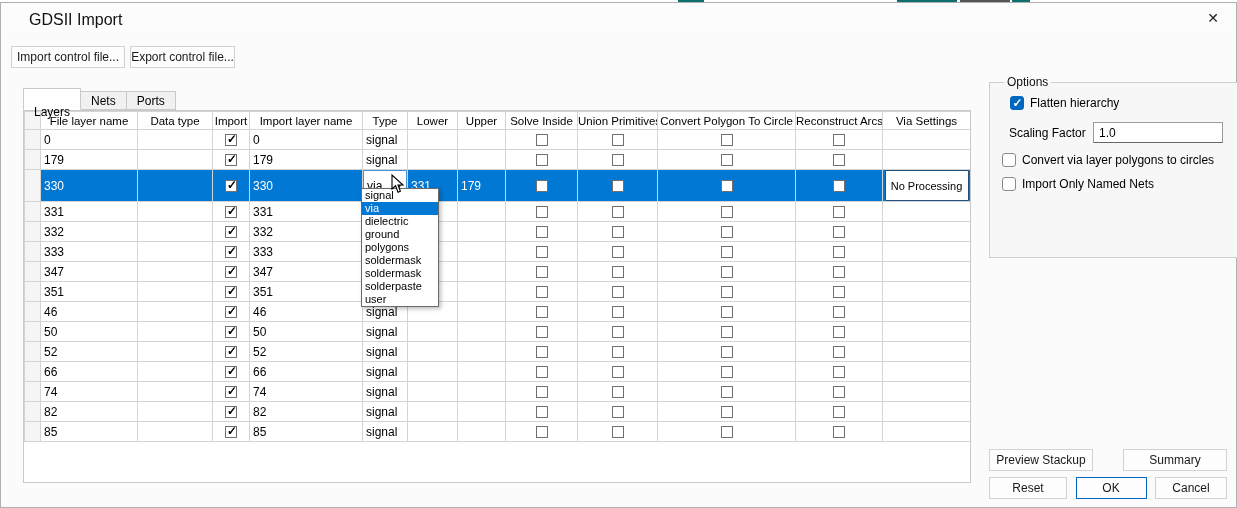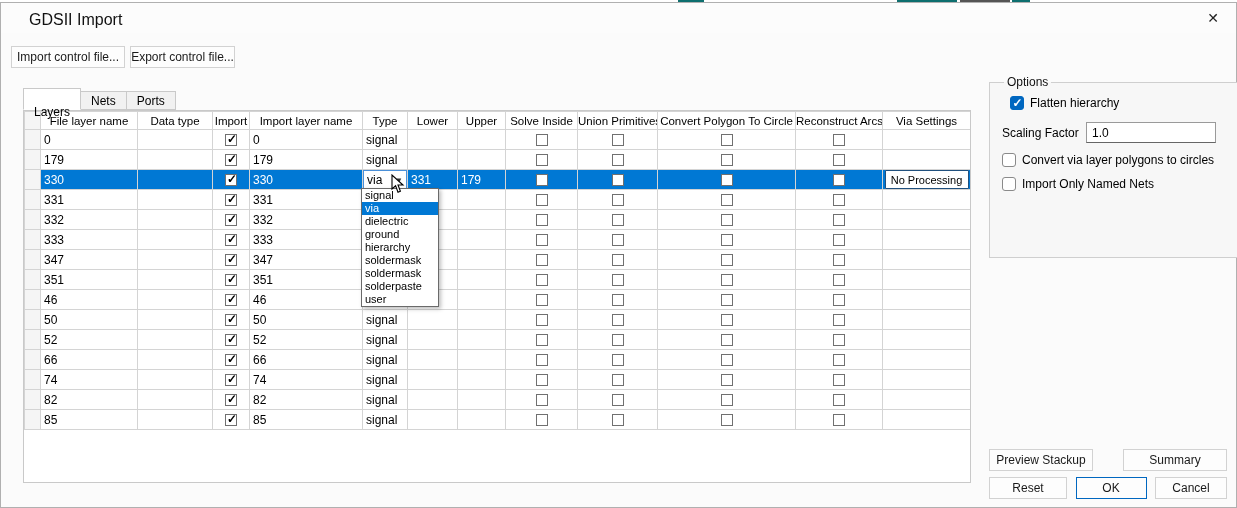"Scaling Factor" .scaling { justify-content: none -> center }
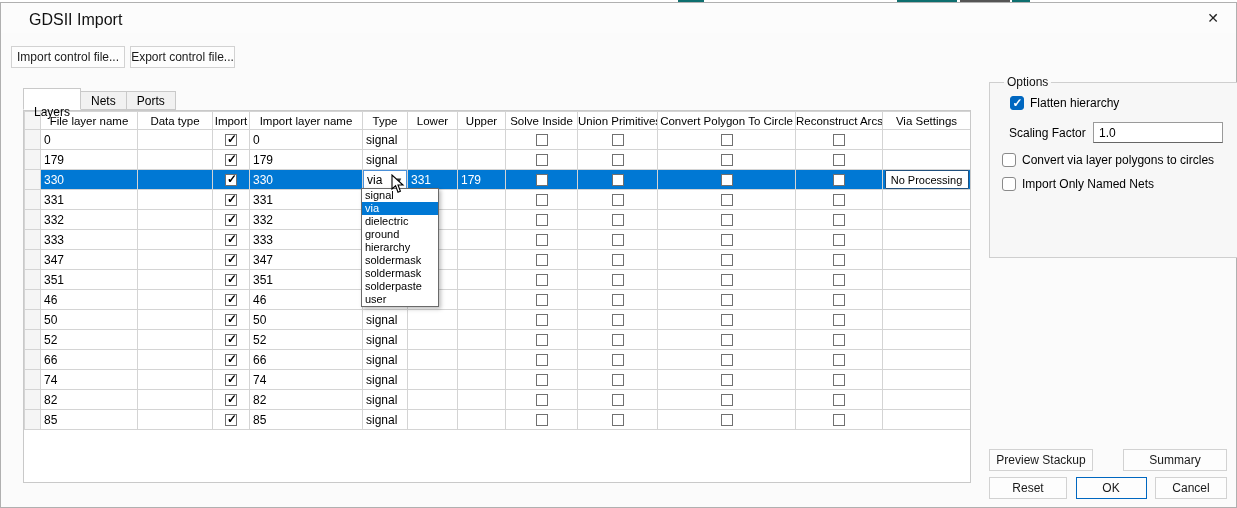"No Processing" .noproc { height: 19px -> 31px }
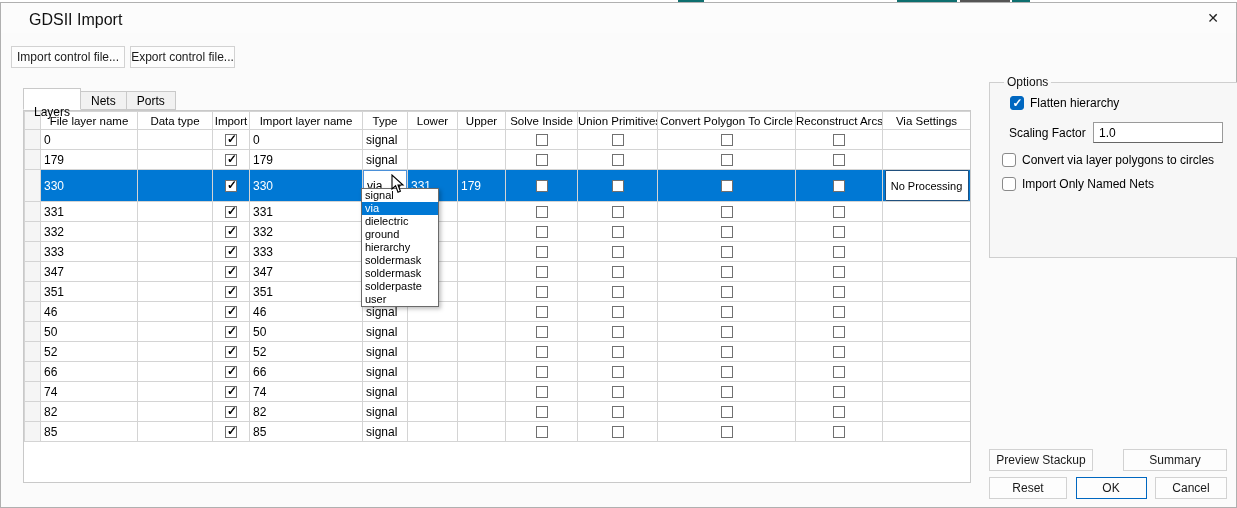"hierarchy" div.dd-item { text: hierarchy -> polygons }
